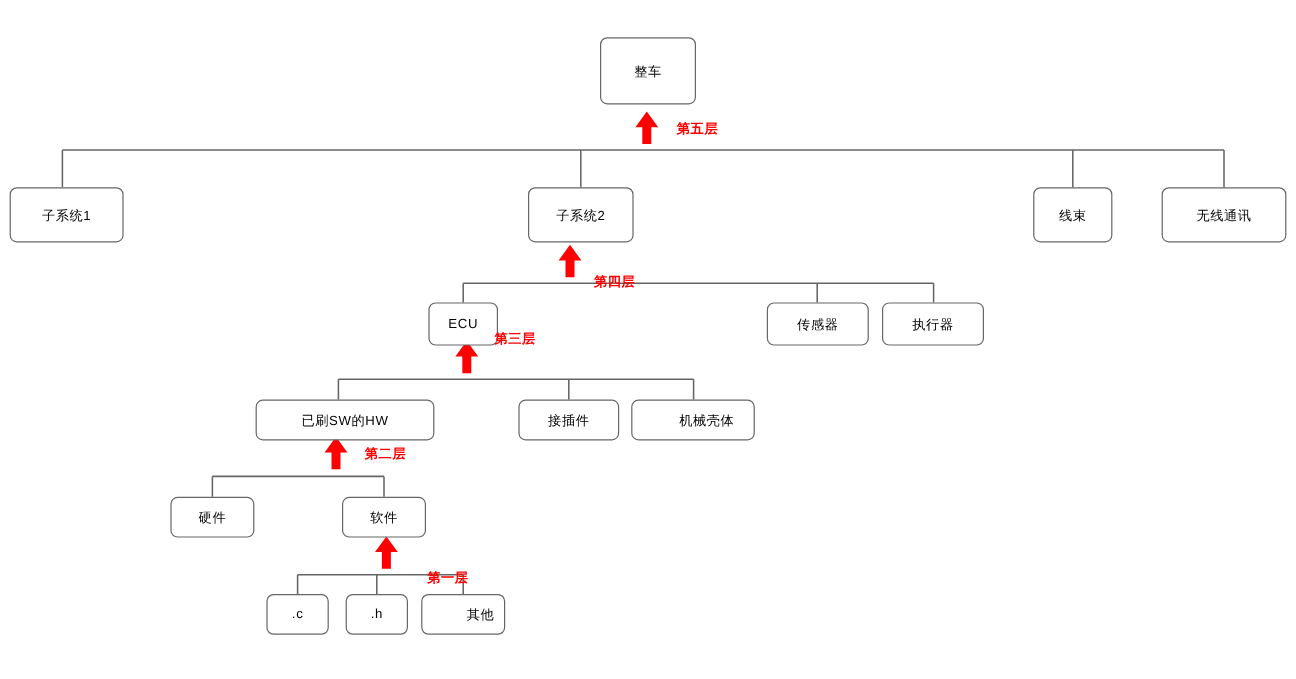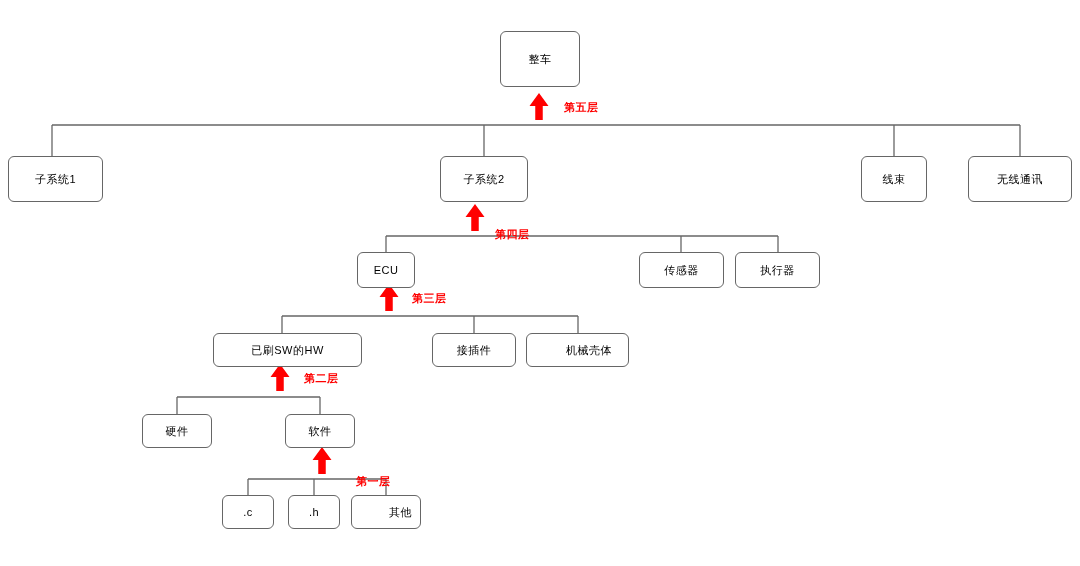"第三层" div.layer-label { top: 291px -> 275px }
